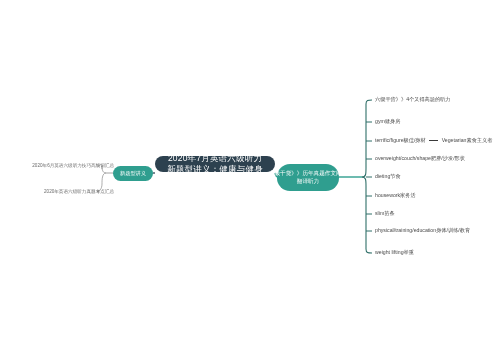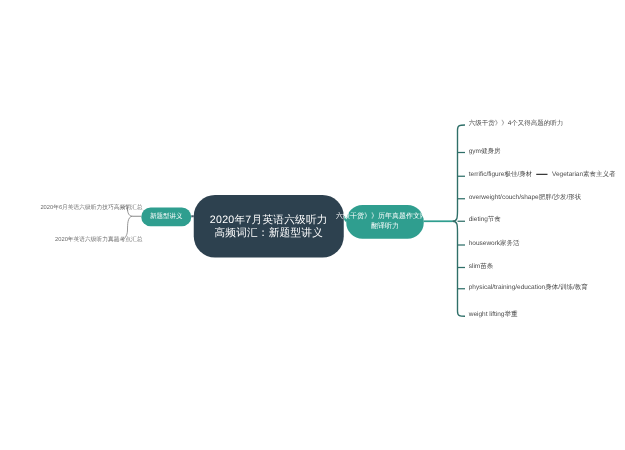"2020年7月英语六级听力" .root-node { height: 50px -> 16px }
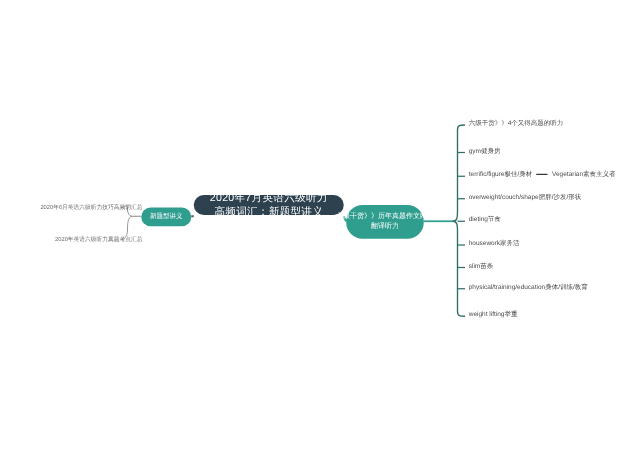"高频词汇：新题型讲义" span.root-line { text: 高频词汇：新题型讲义 -> 新题型讲义：健康与健身 }
